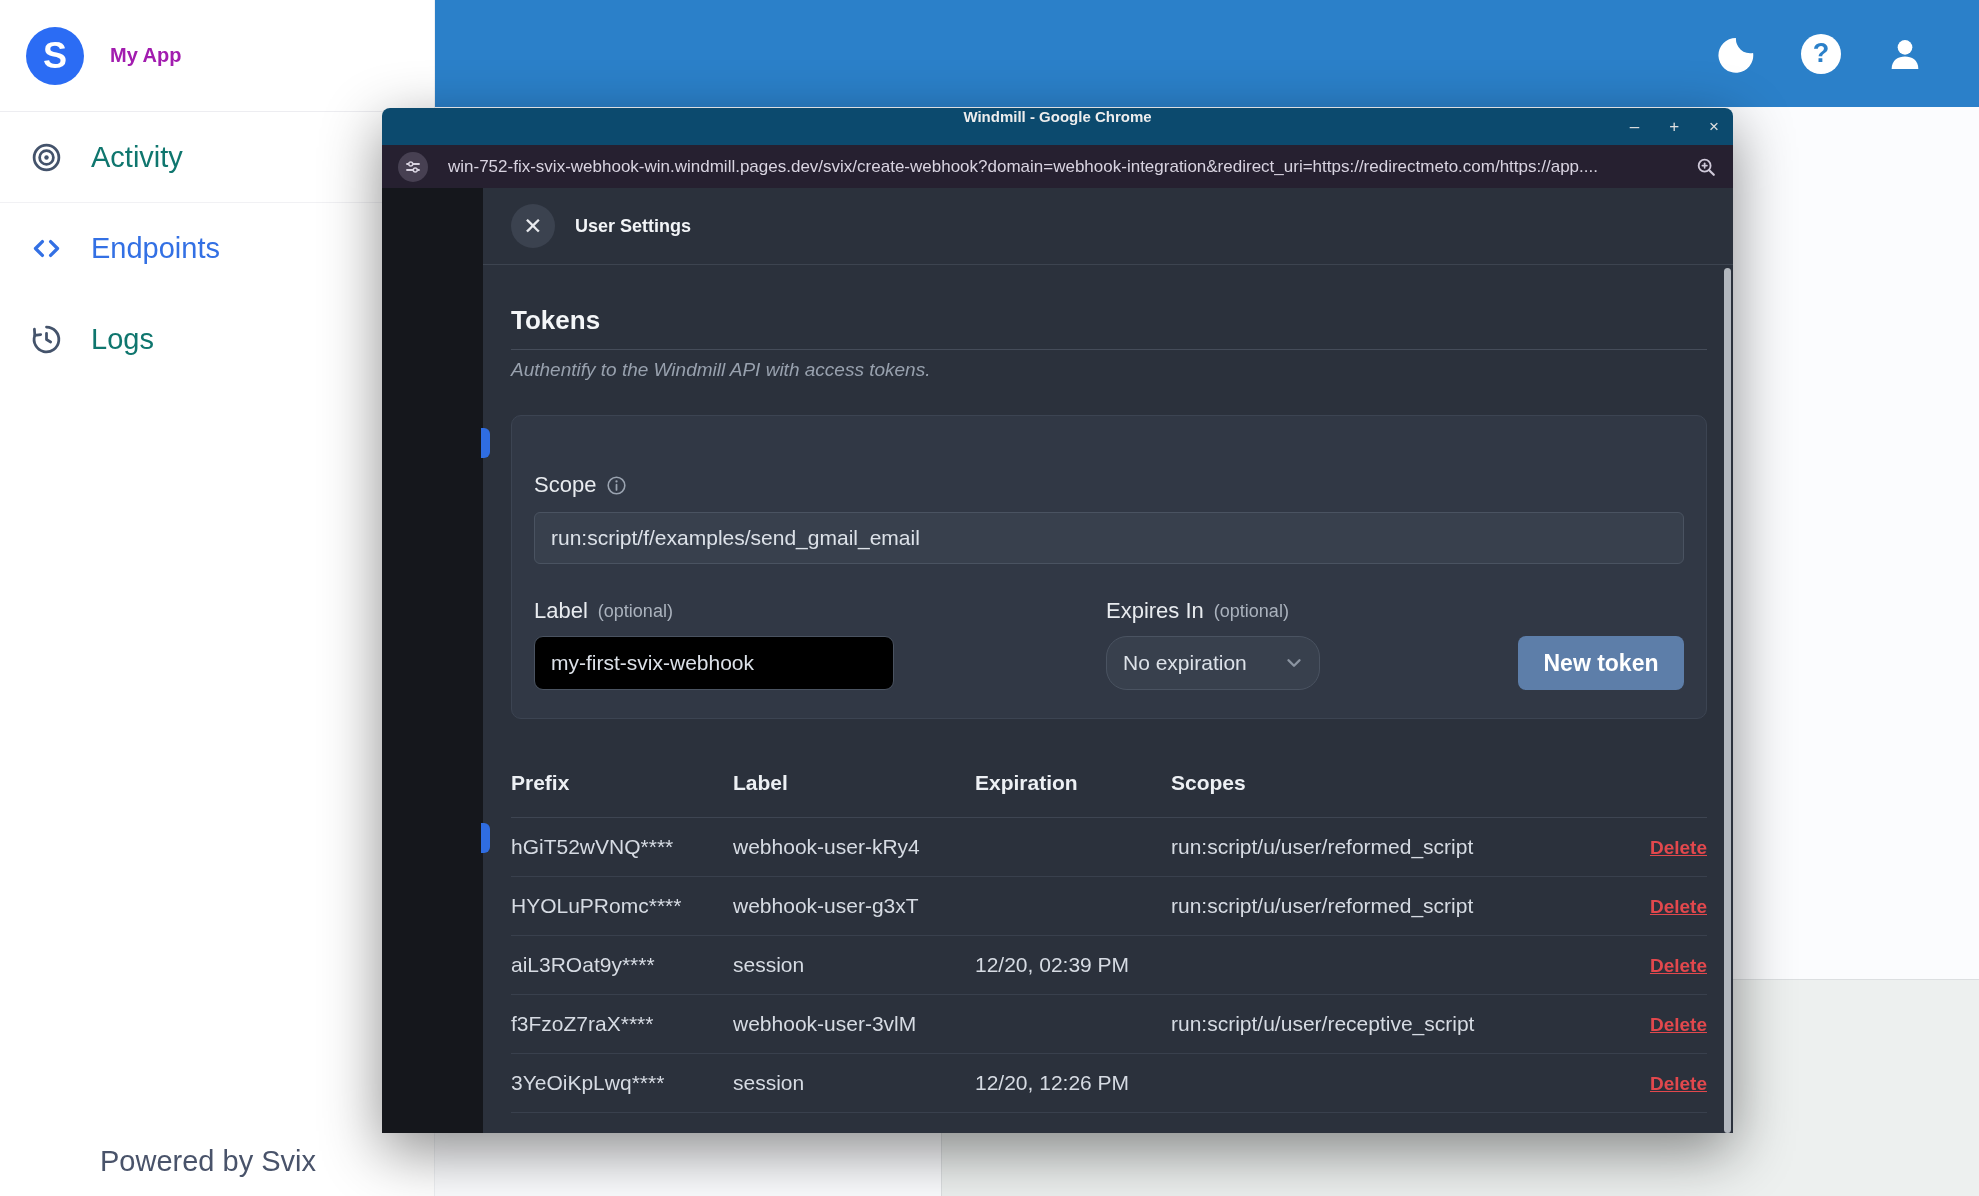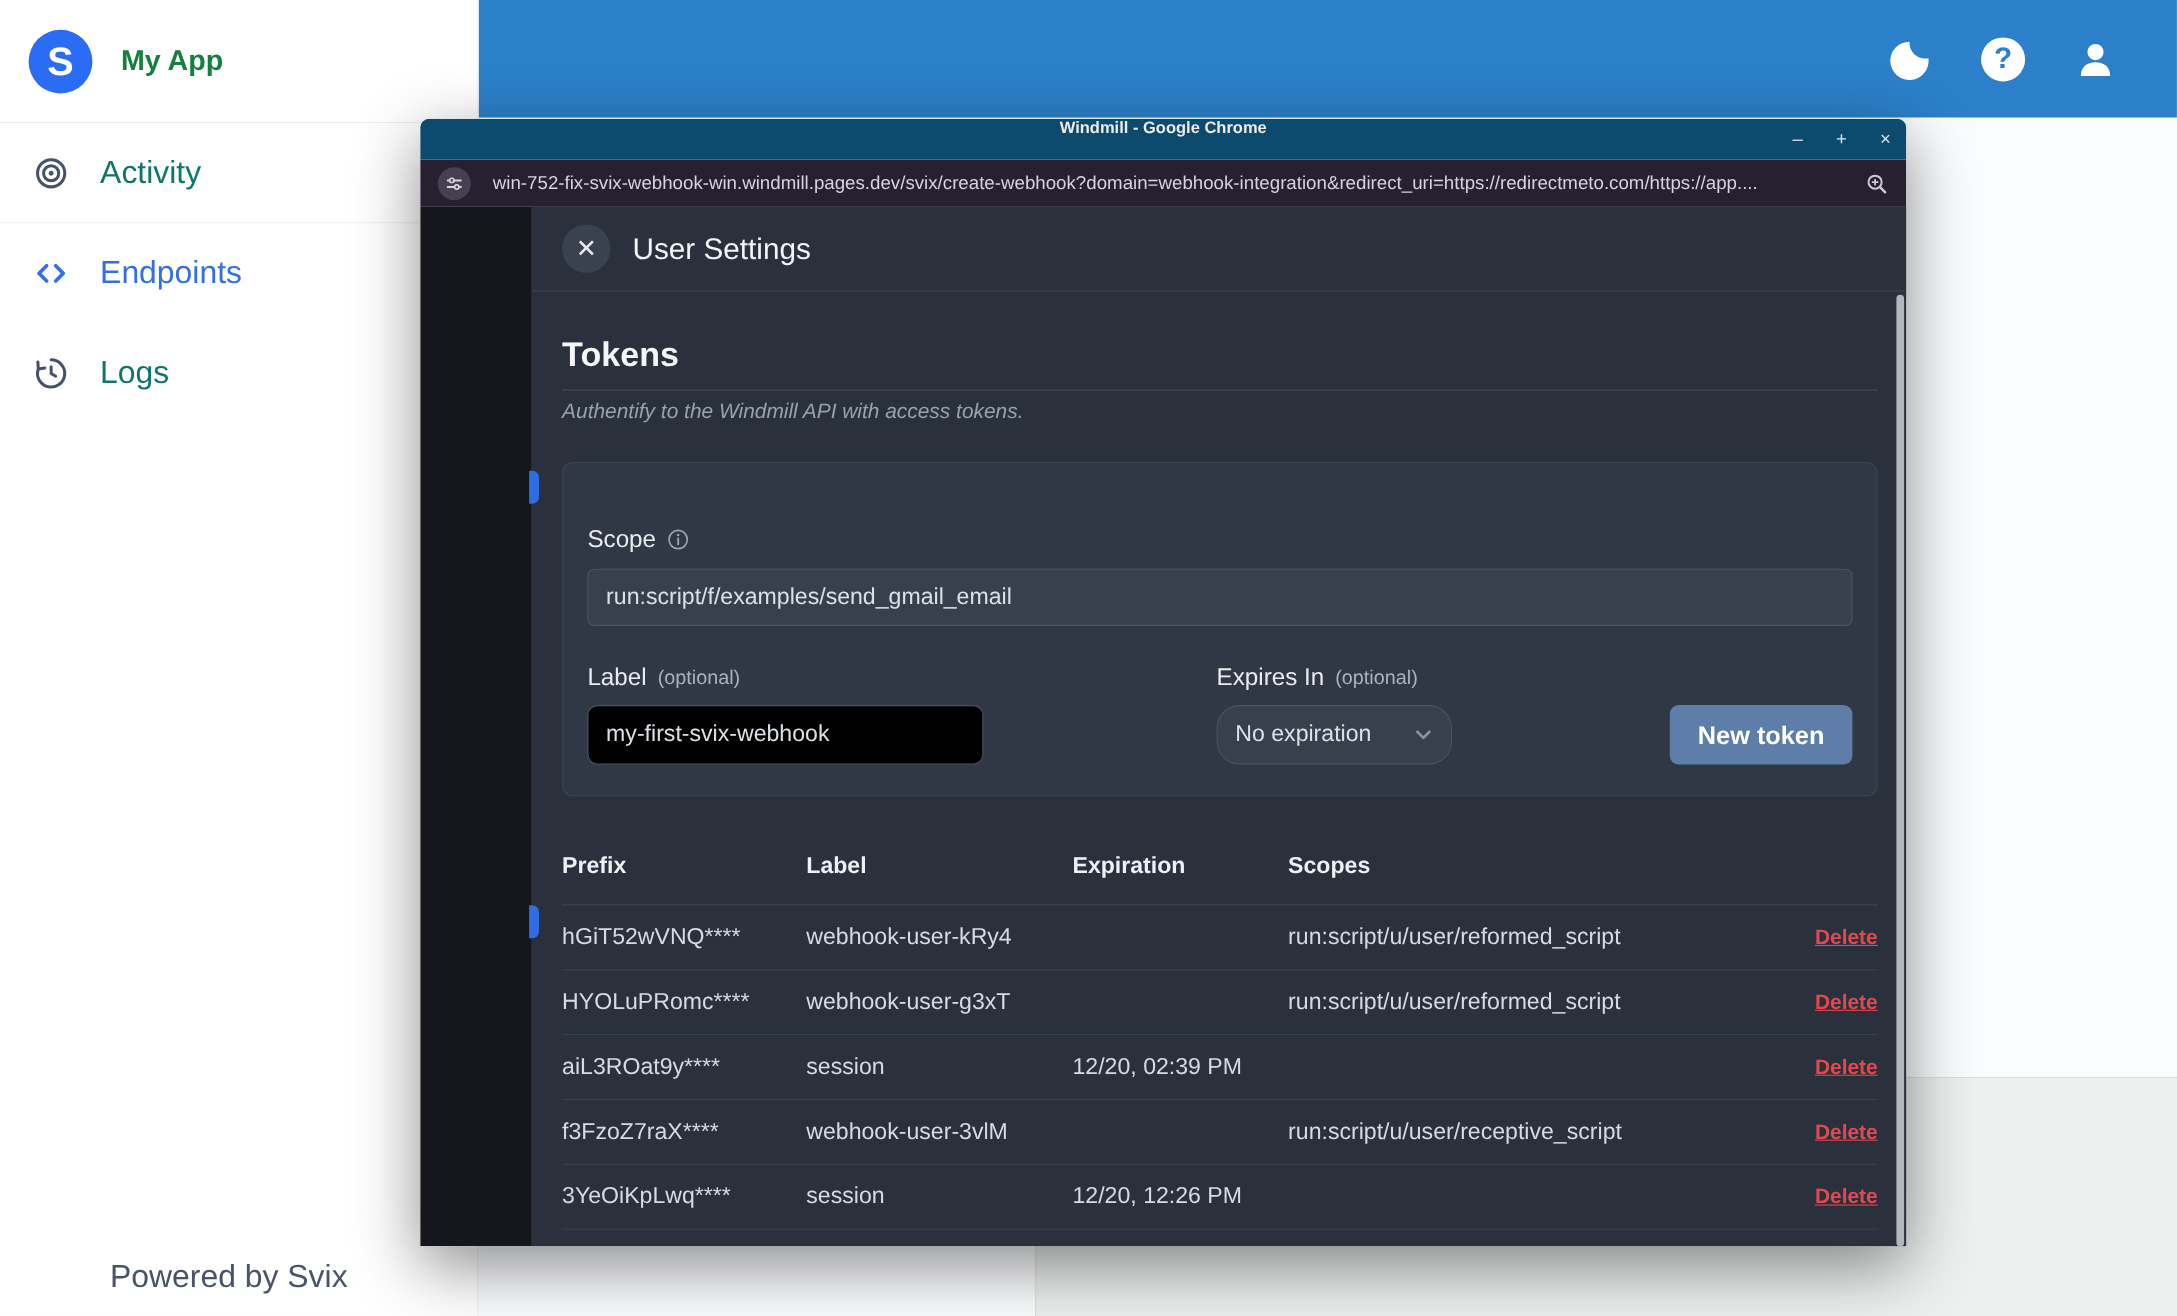"My App" .app-title { color: #15803d -> #a21caf; font-size: 26px -> 20px }
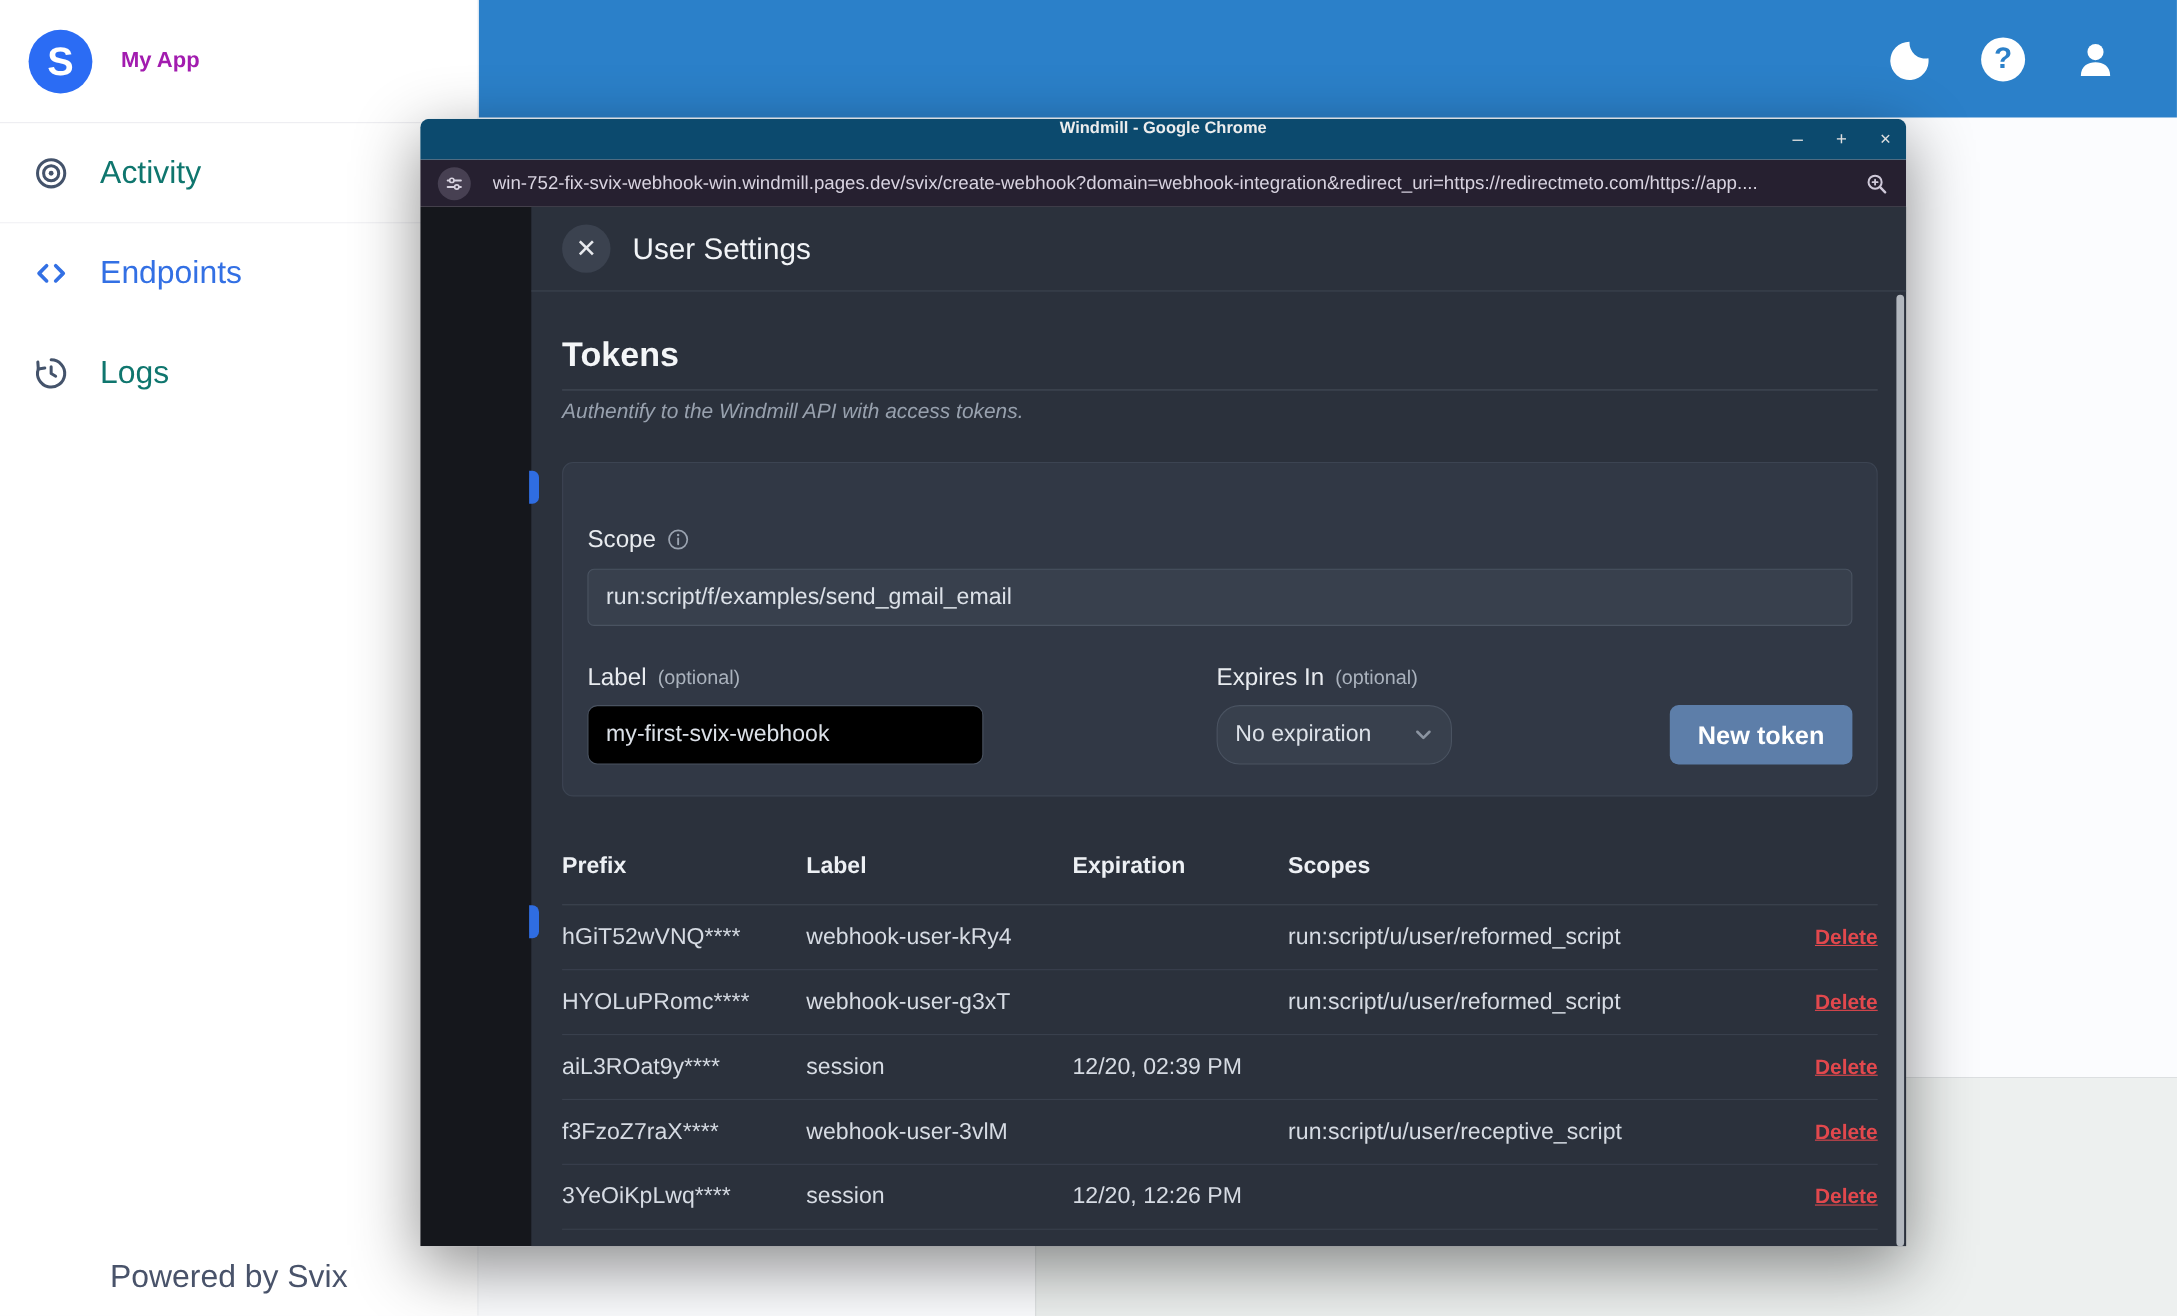"User Settings" .modal-title { font-size: 27px -> 18px; font-weight: 400 -> 700 }
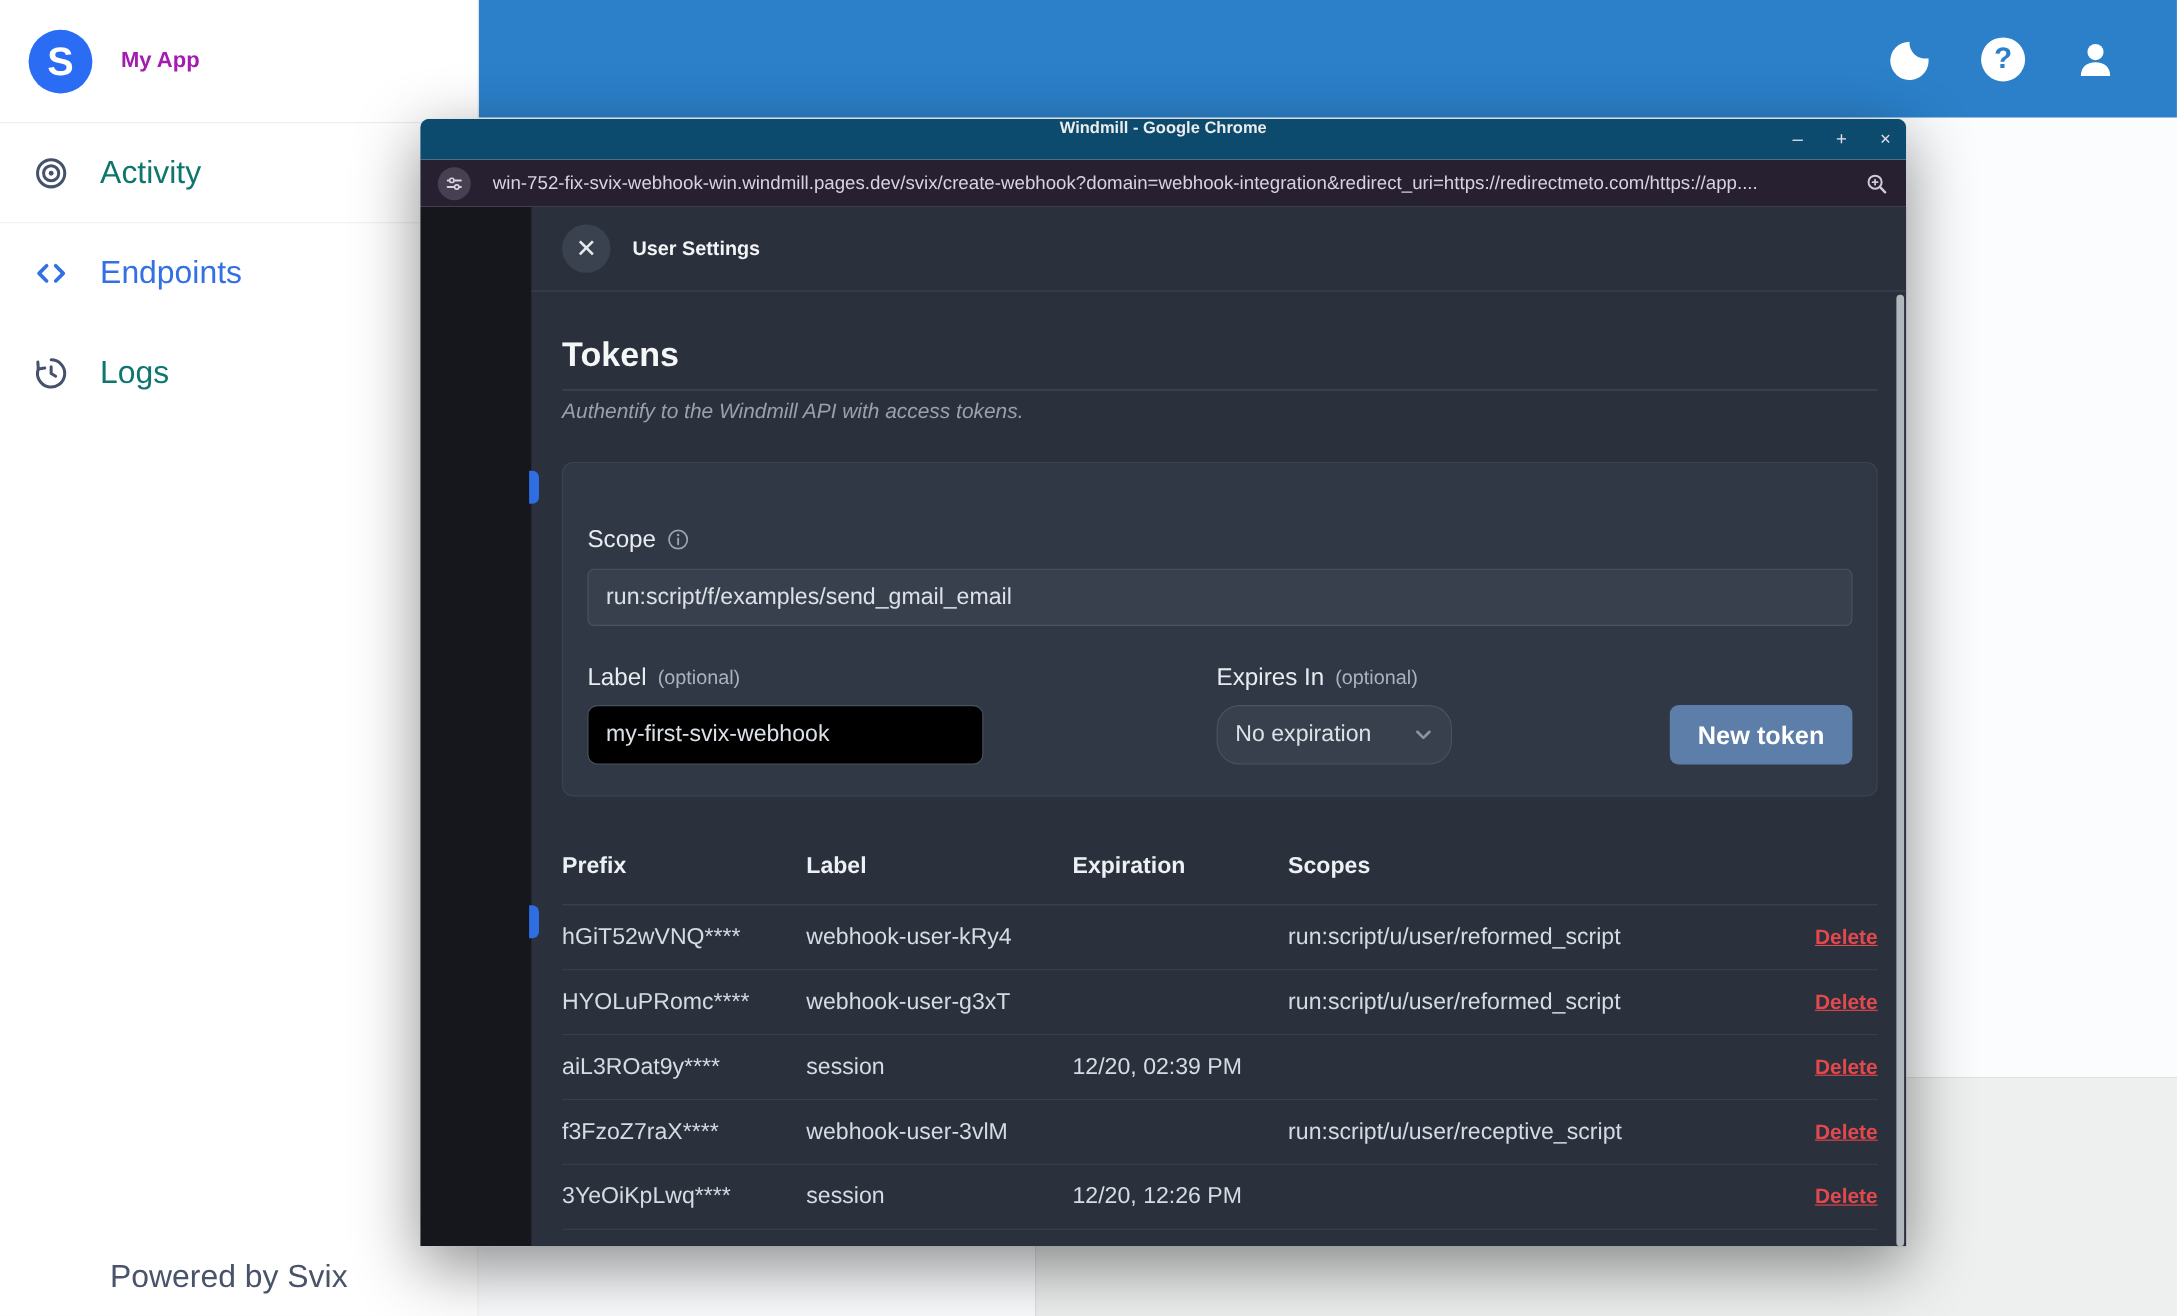"Tokens" .tokens-h { font-size: 31px -> 26px }
